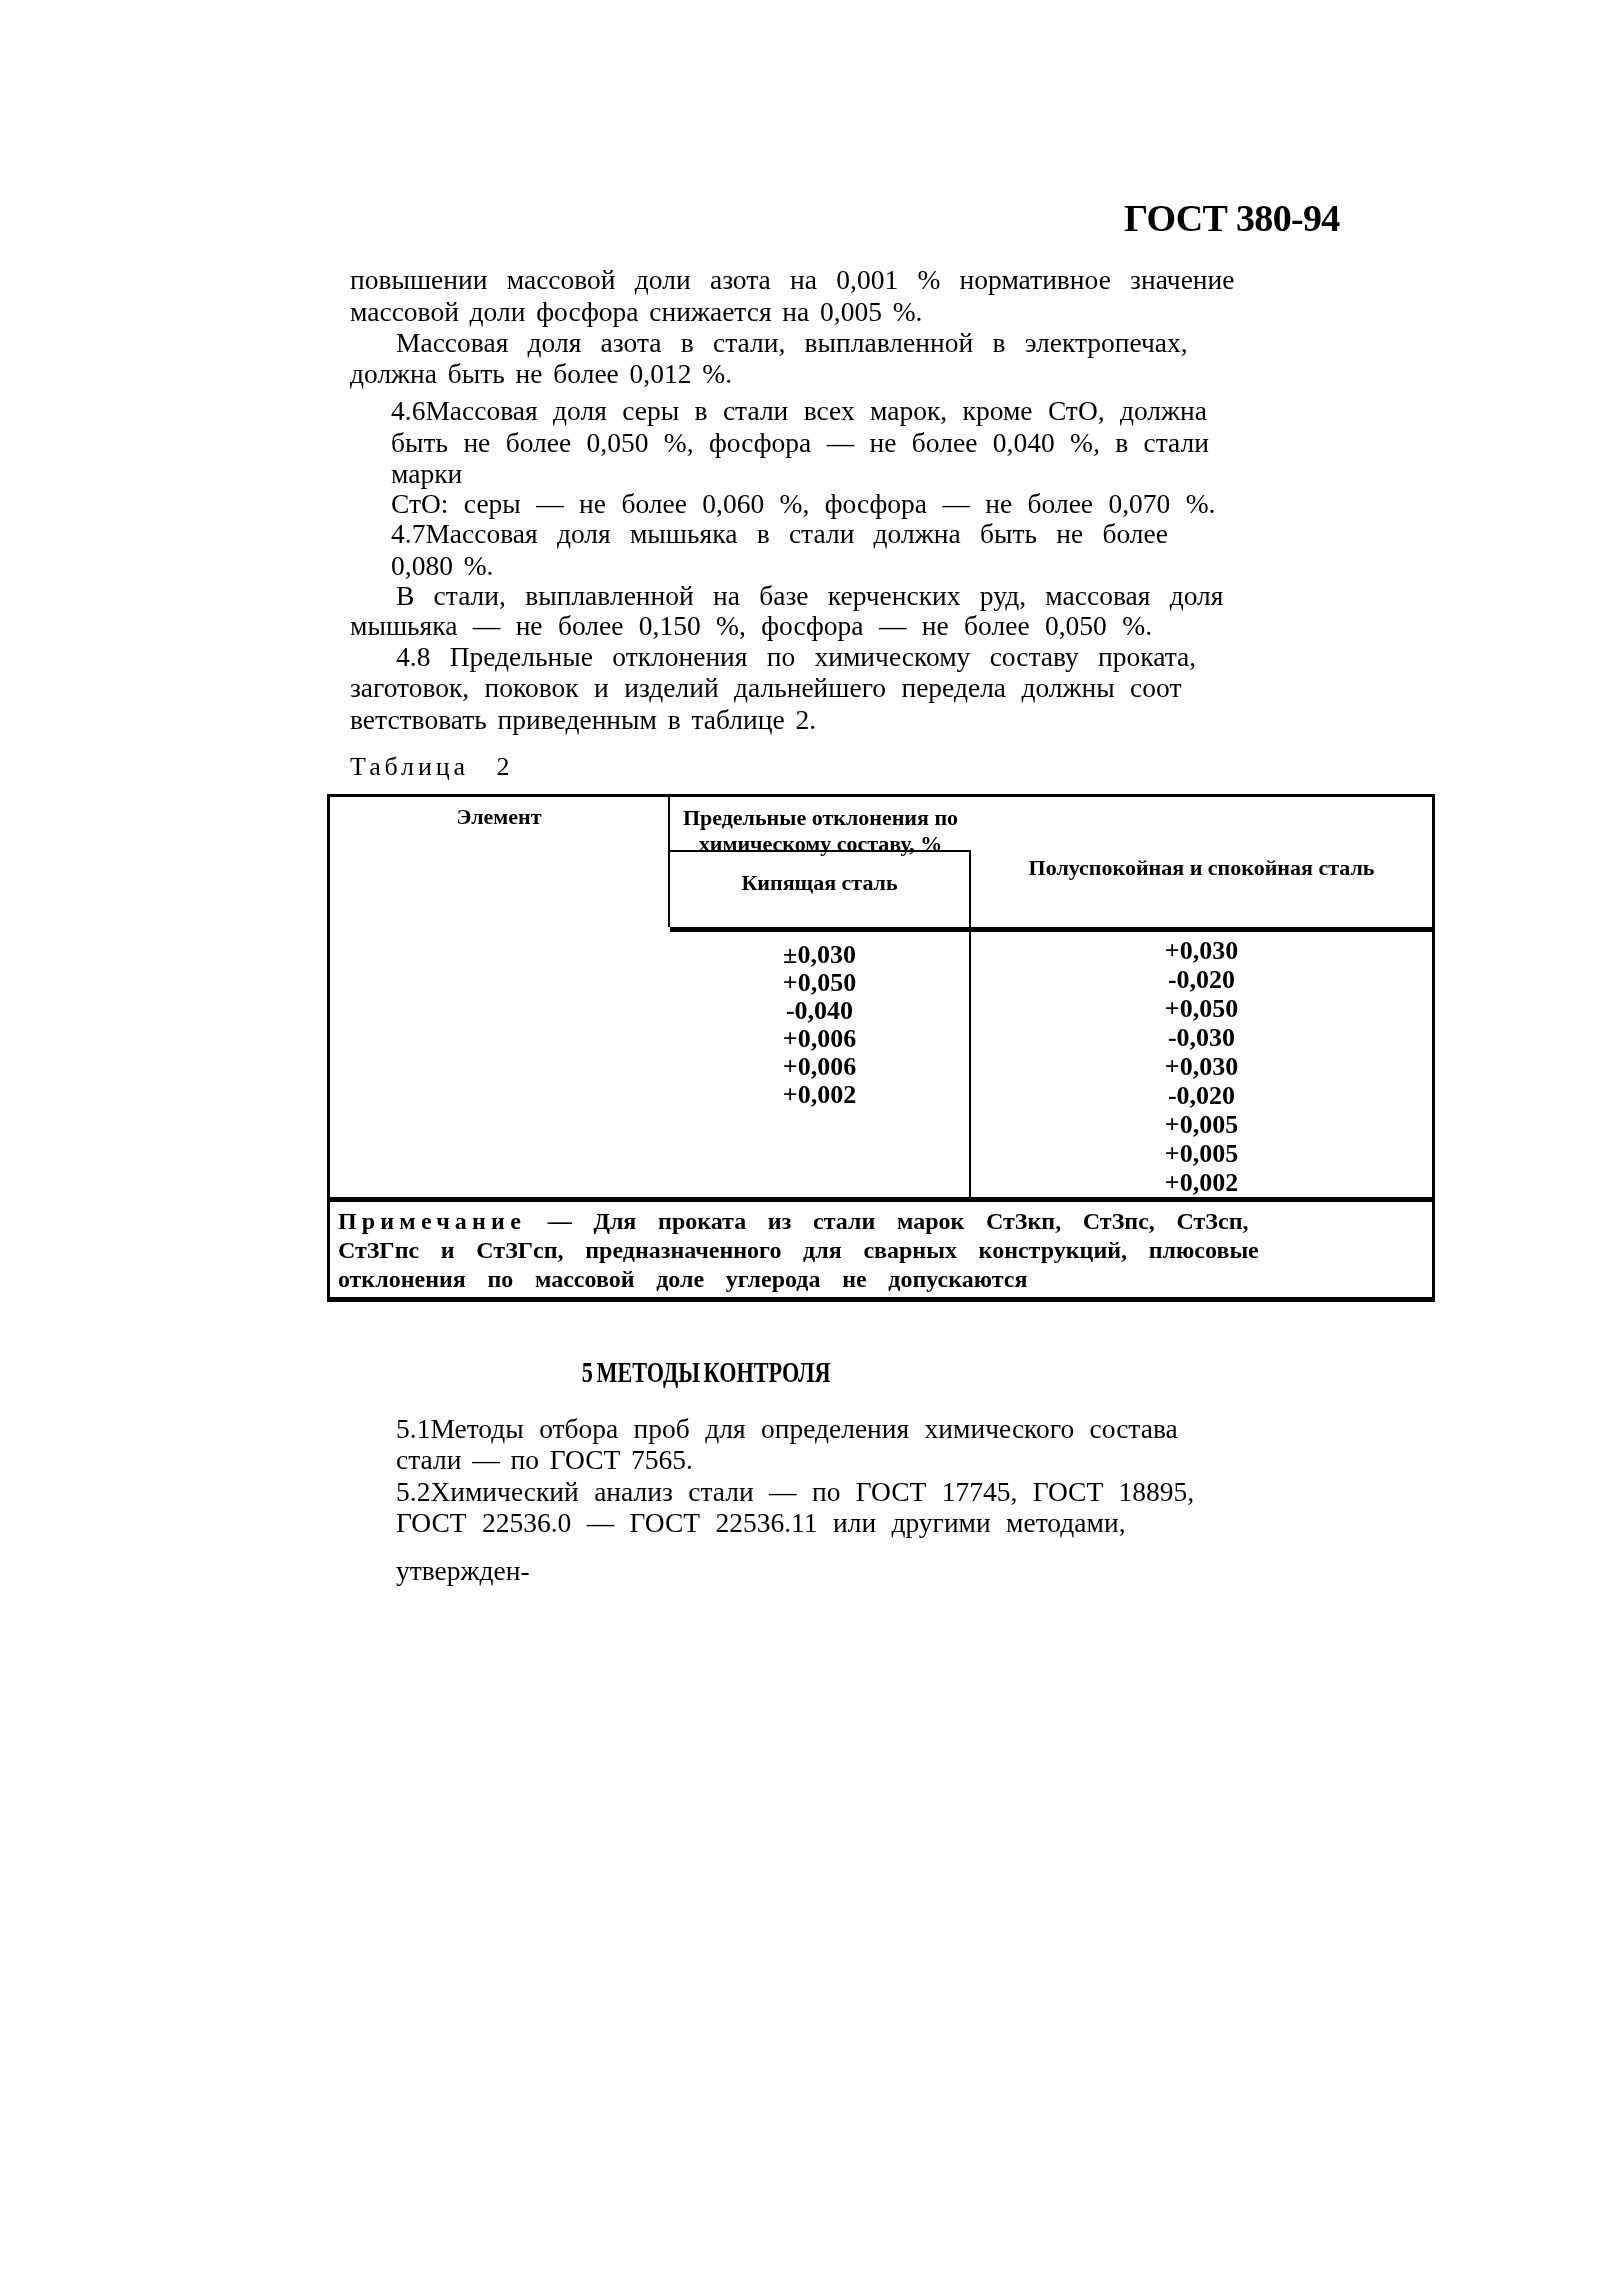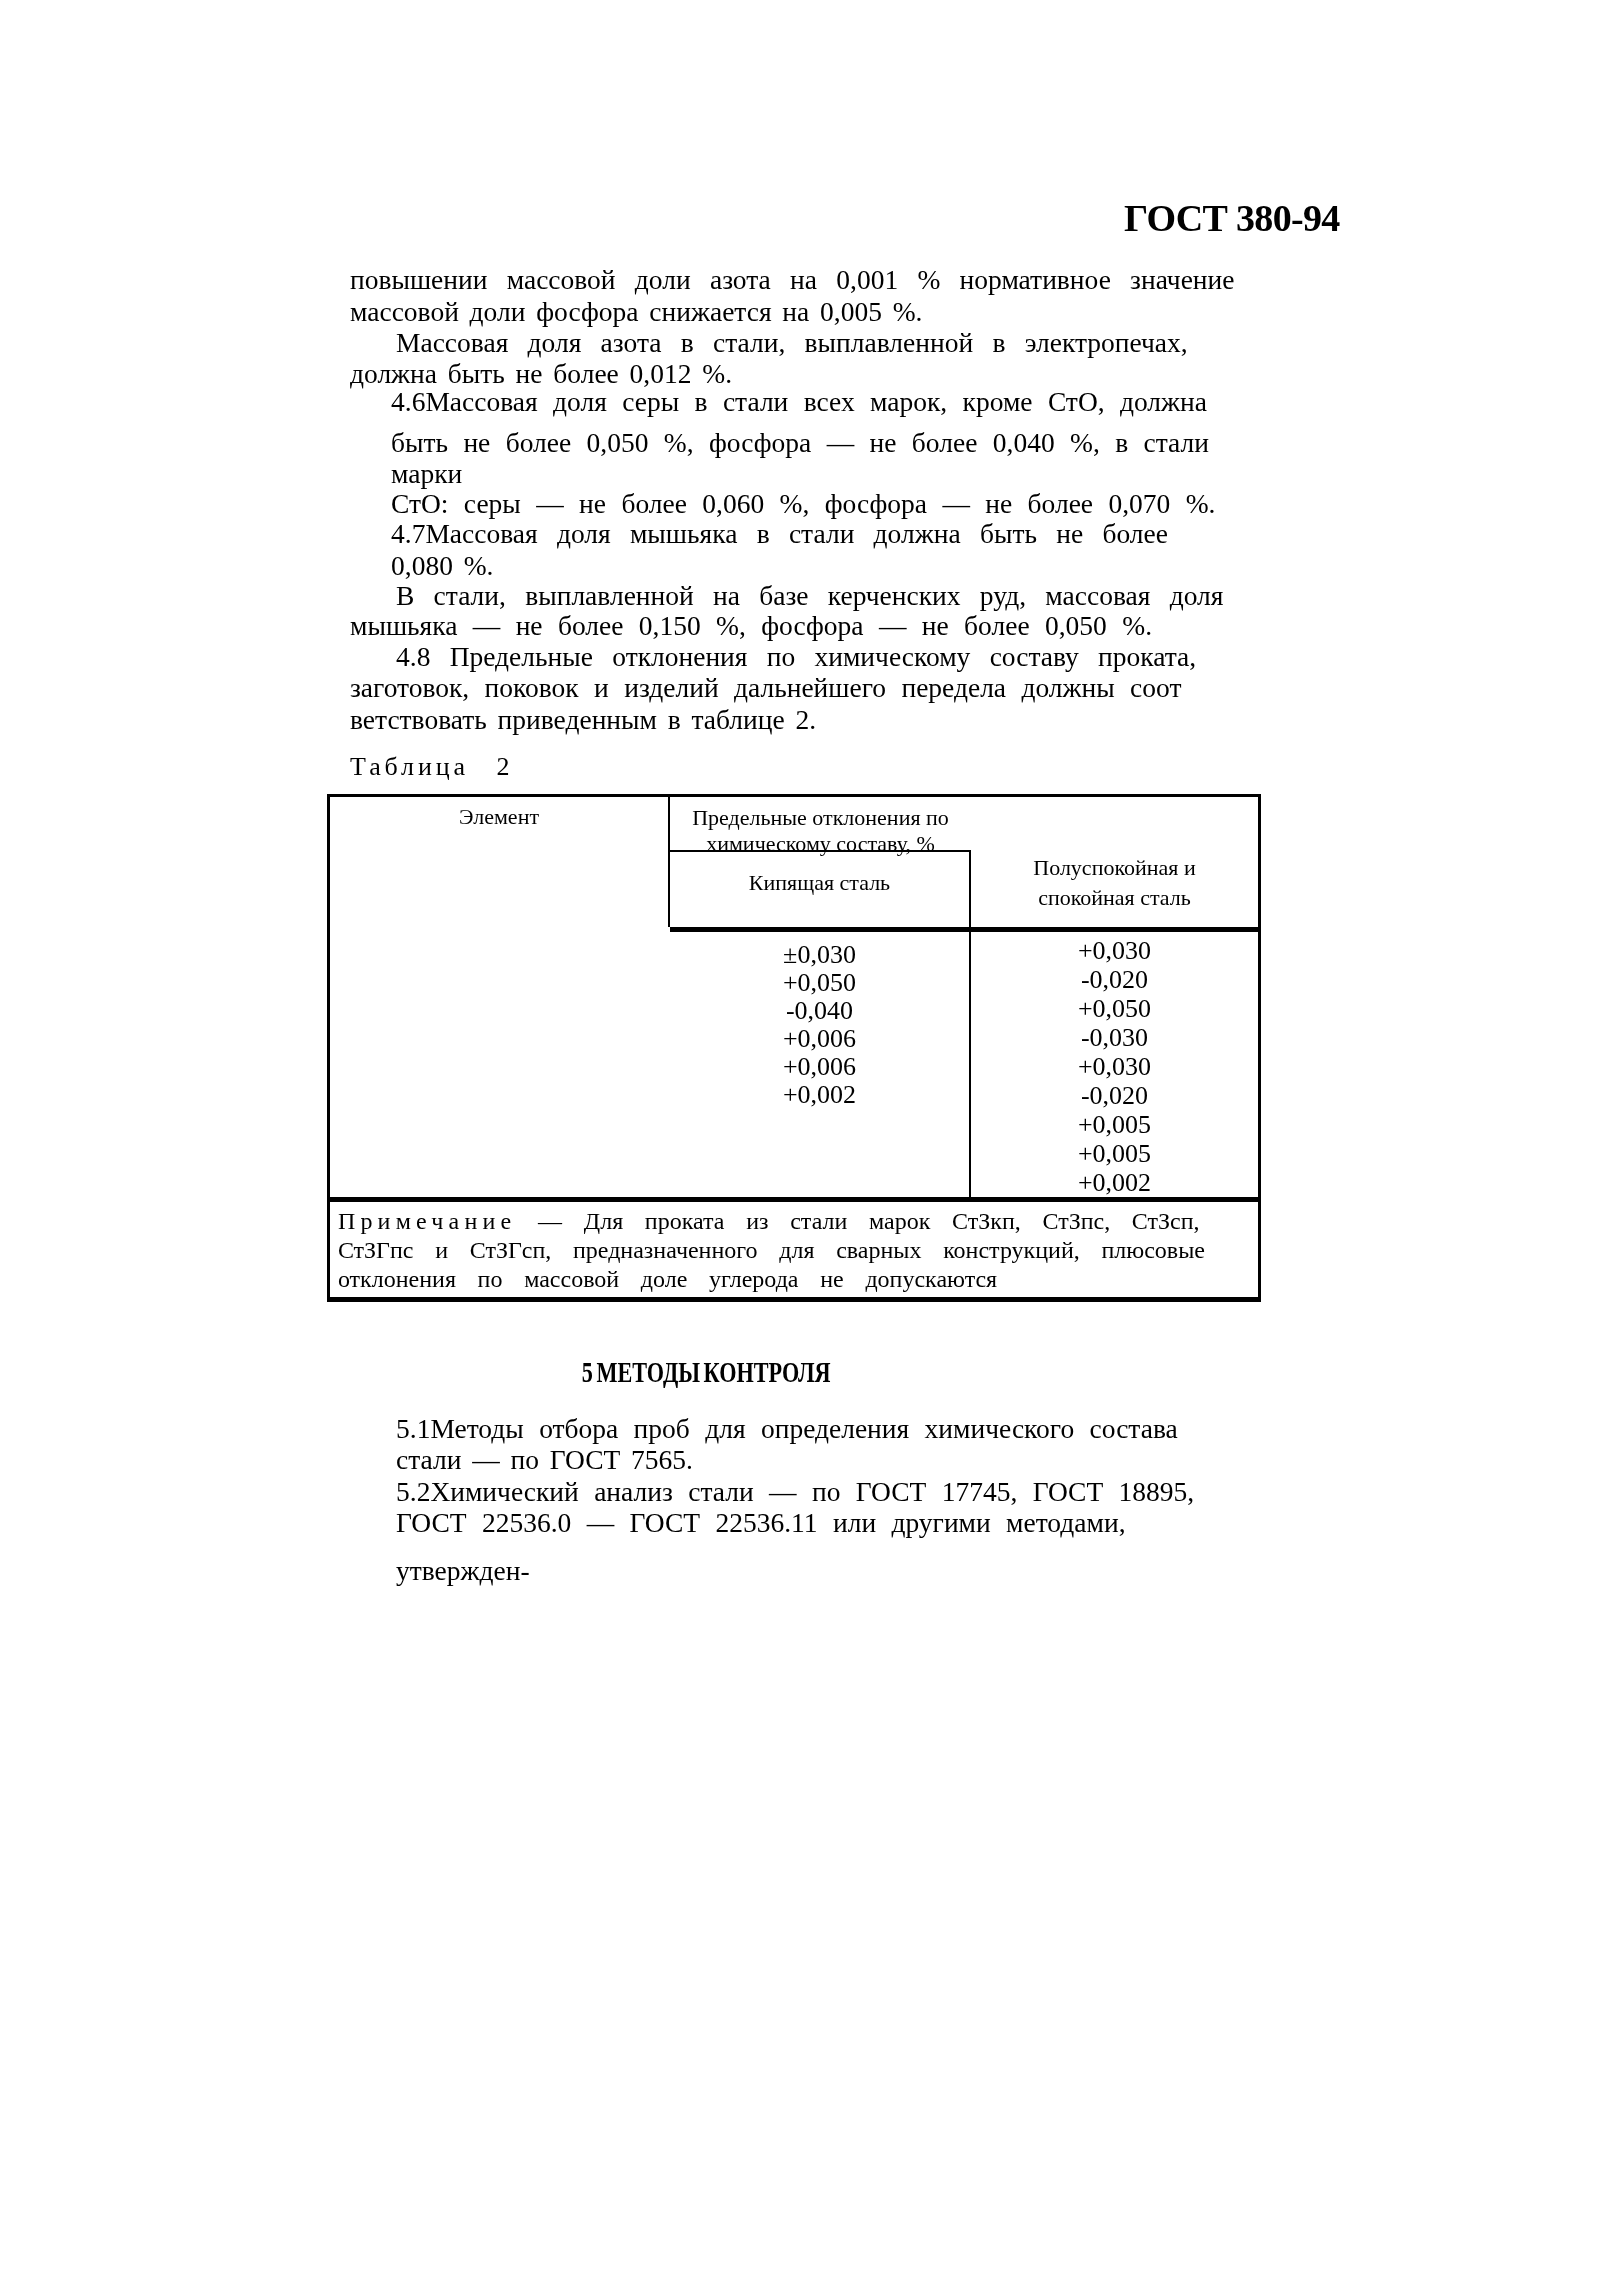"4.6Массовая доля серы в стали" div.ln { top: 386px -> 395px }
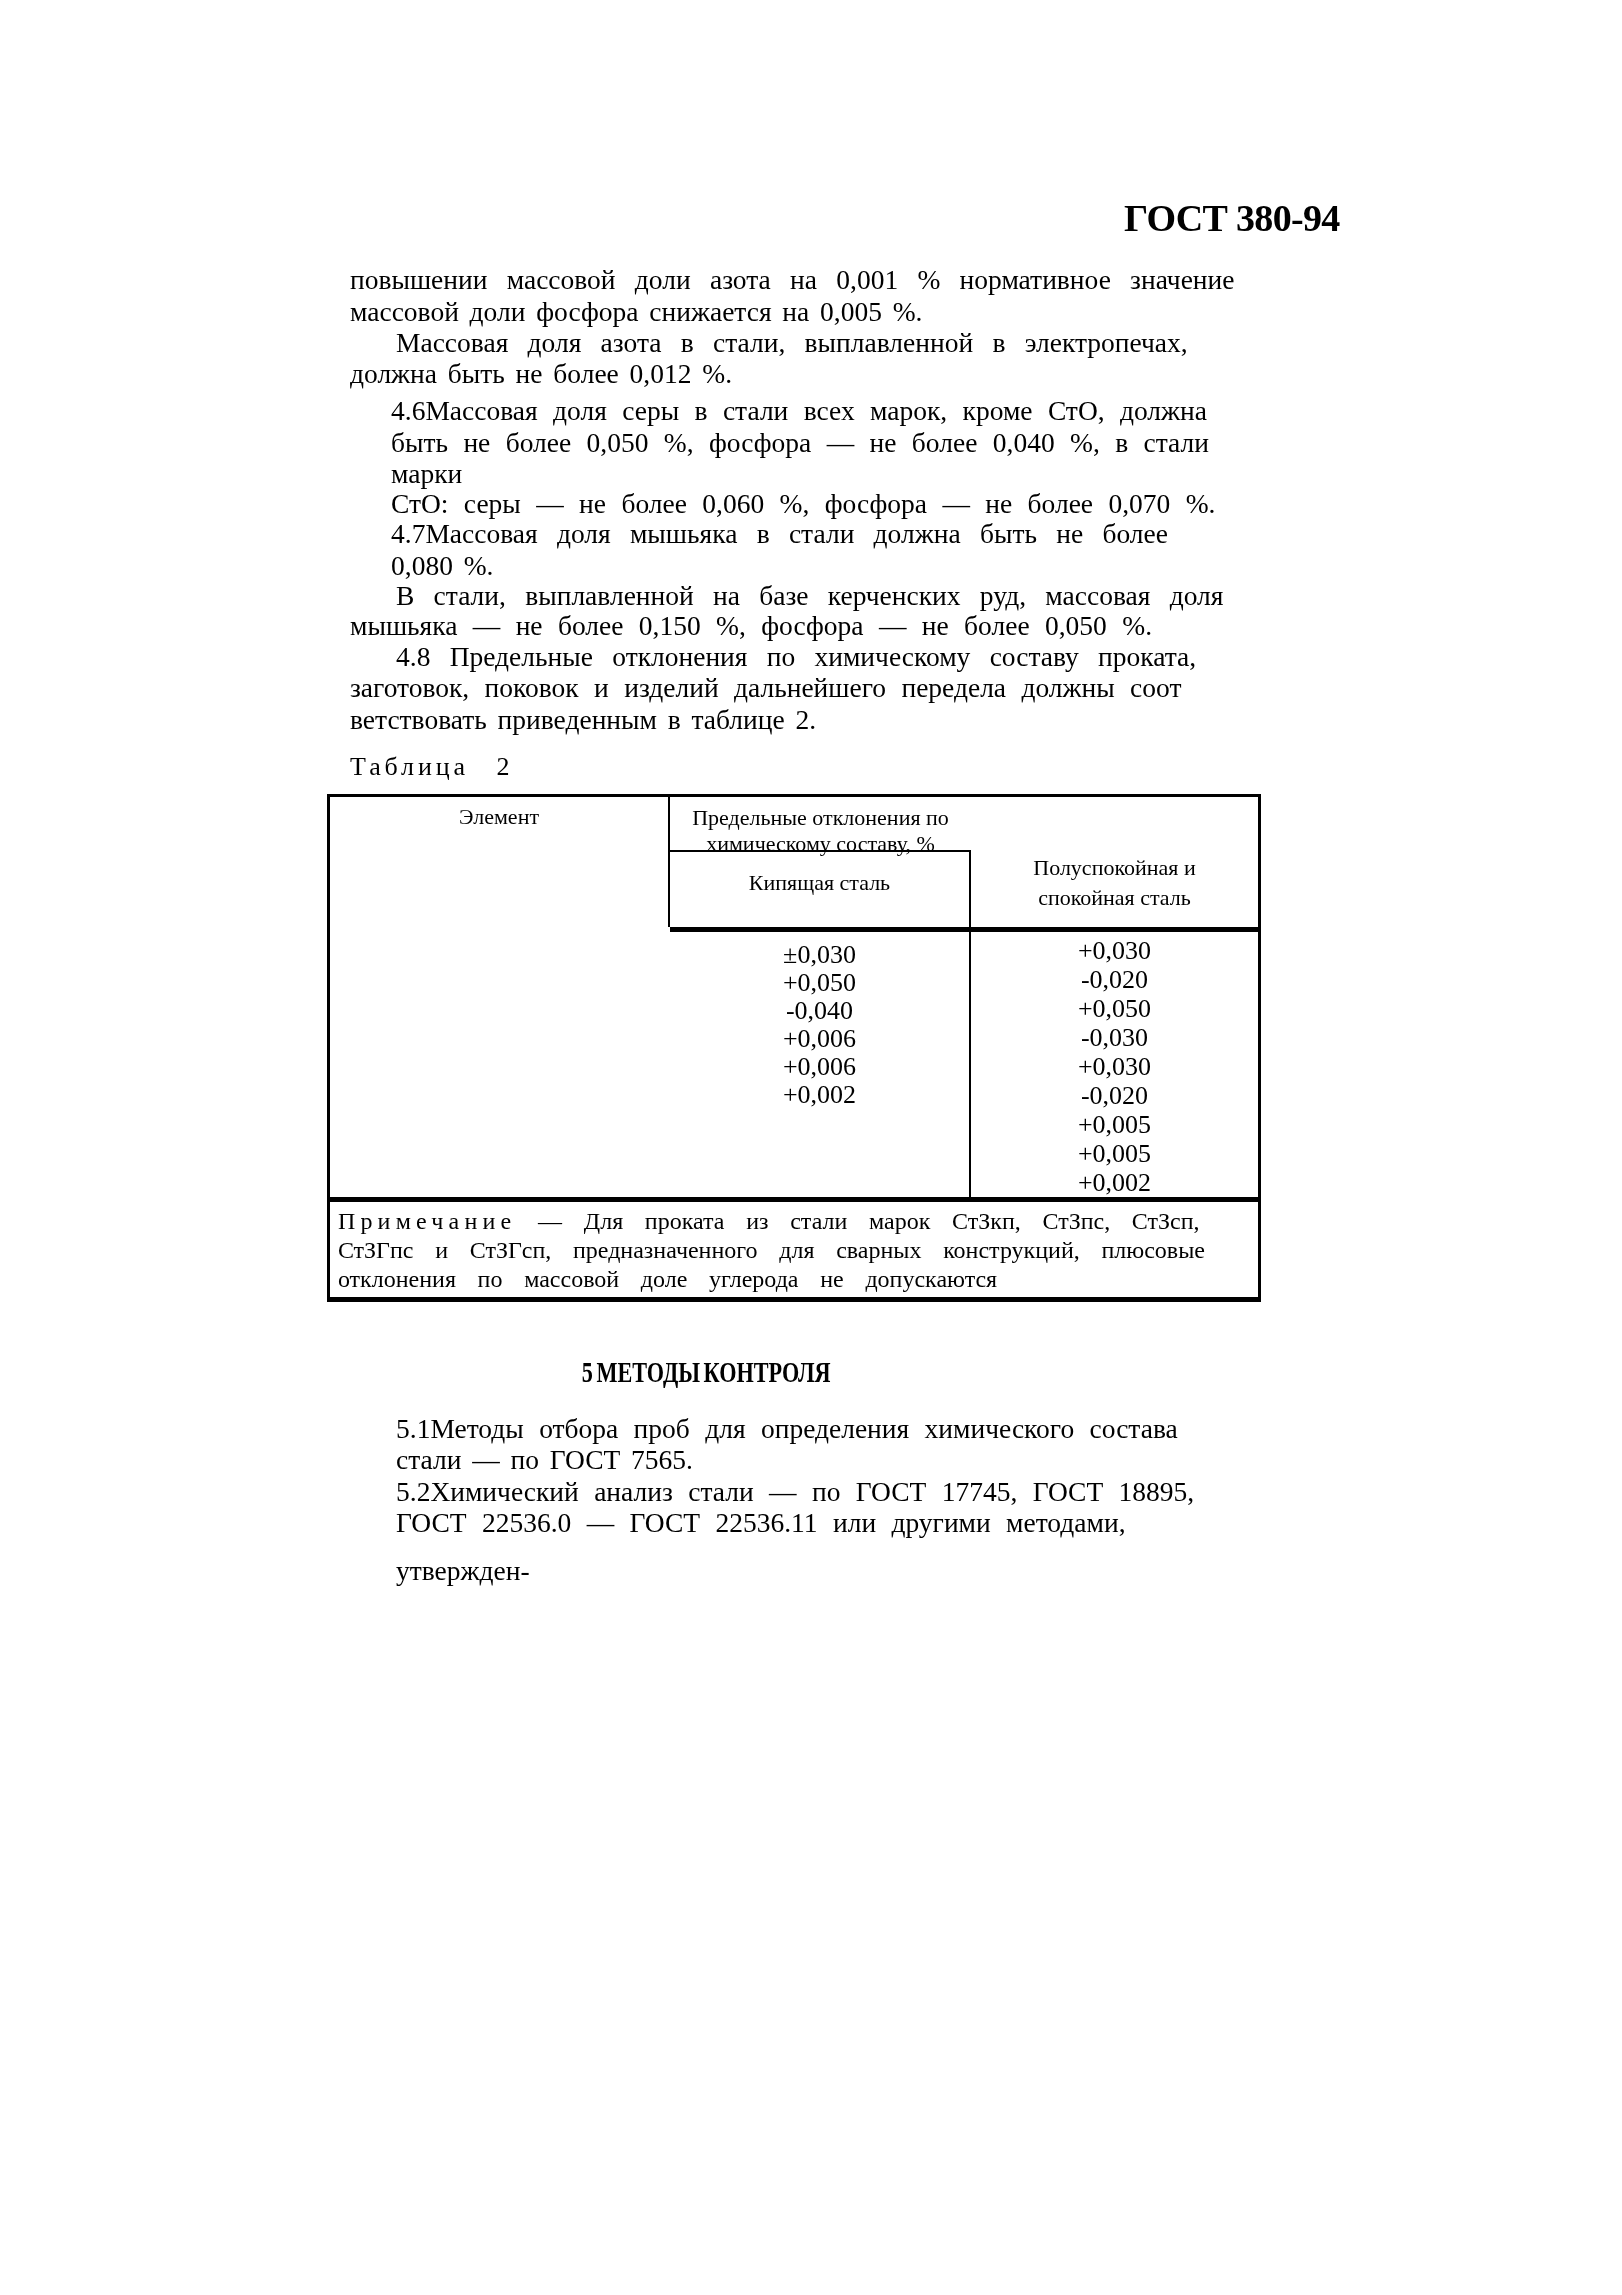"Элемент" .tbl { font-weight: none -> bold; width: 934px -> 1108px }
